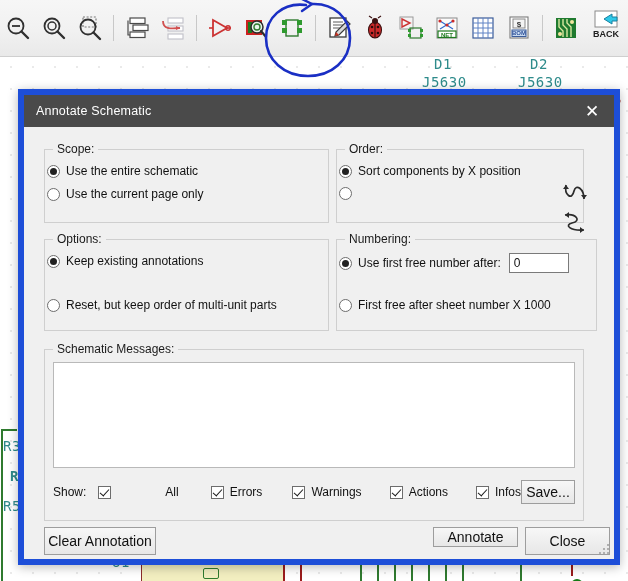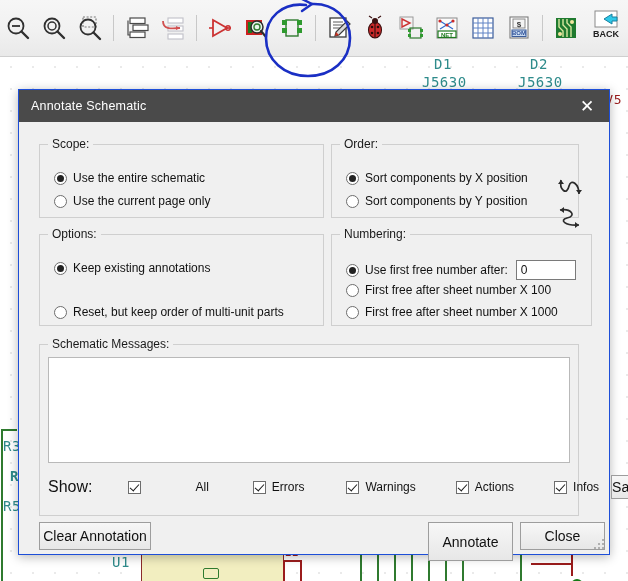"Annotate Schematic" #dialog { border: 1px solid #1d4ed8 -> 6px solid #1d4ed8 }
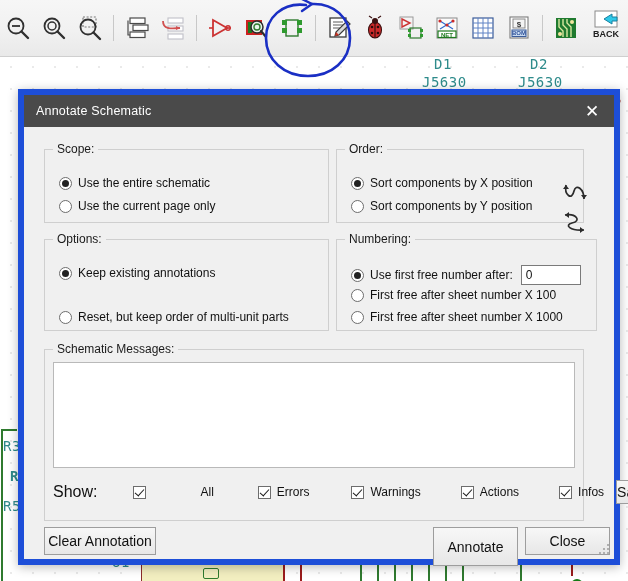"Use the entire schematic" .row { margin: 12px -> 0 }
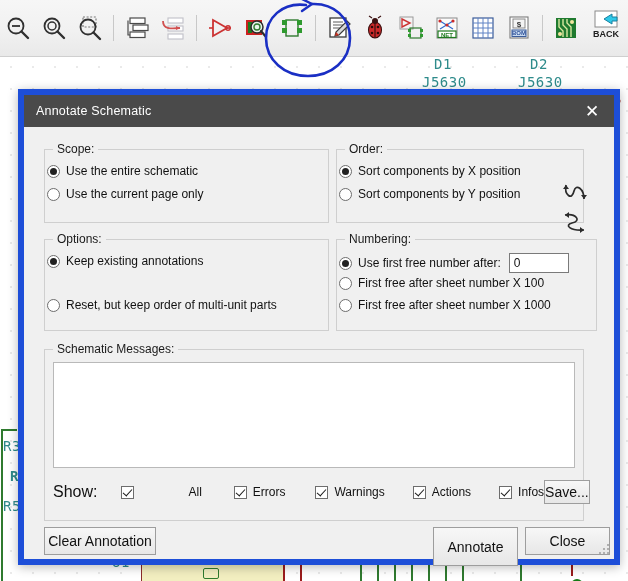"Sort components by Y position" span.rlabel { html: <span>Sort components by Y position</span> -> none }
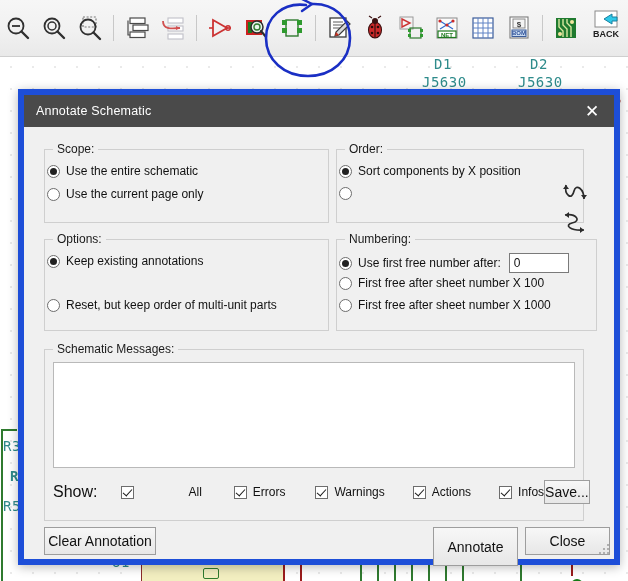"First free after sheet number X 100" div.row { html: <div> <span></span> <span>First free after sheet number X 100</span> </div> -> none }
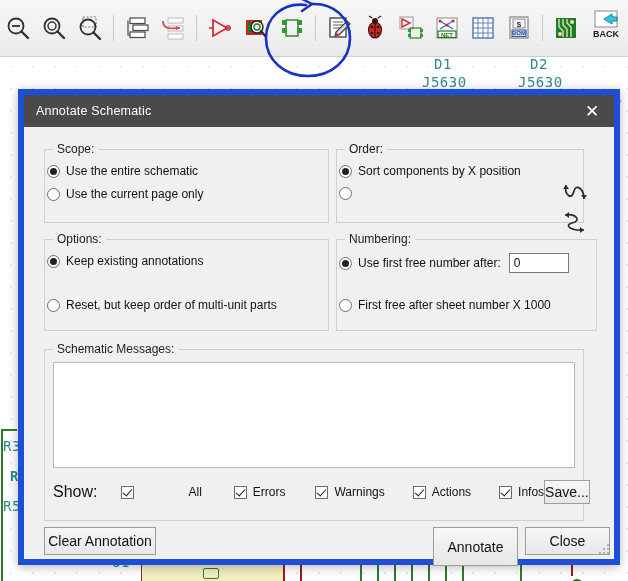"Show:" span { font-size: 16px -> 12px; margin-right: 24px -> 12px }
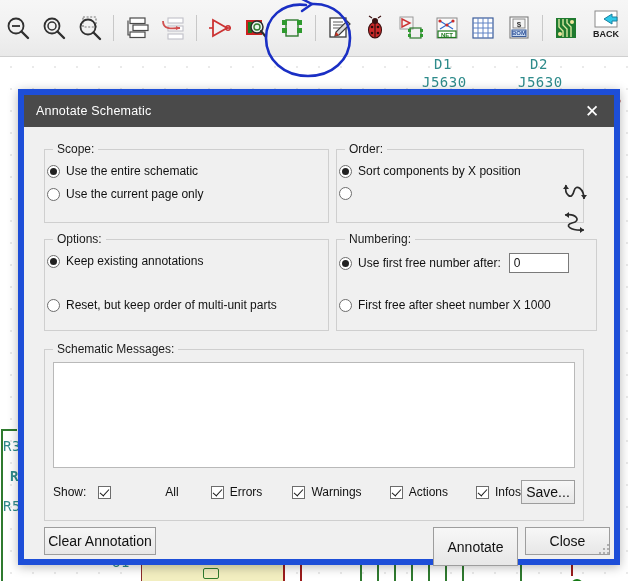"Annotate" span.btn { height: 39px -> 20px }
